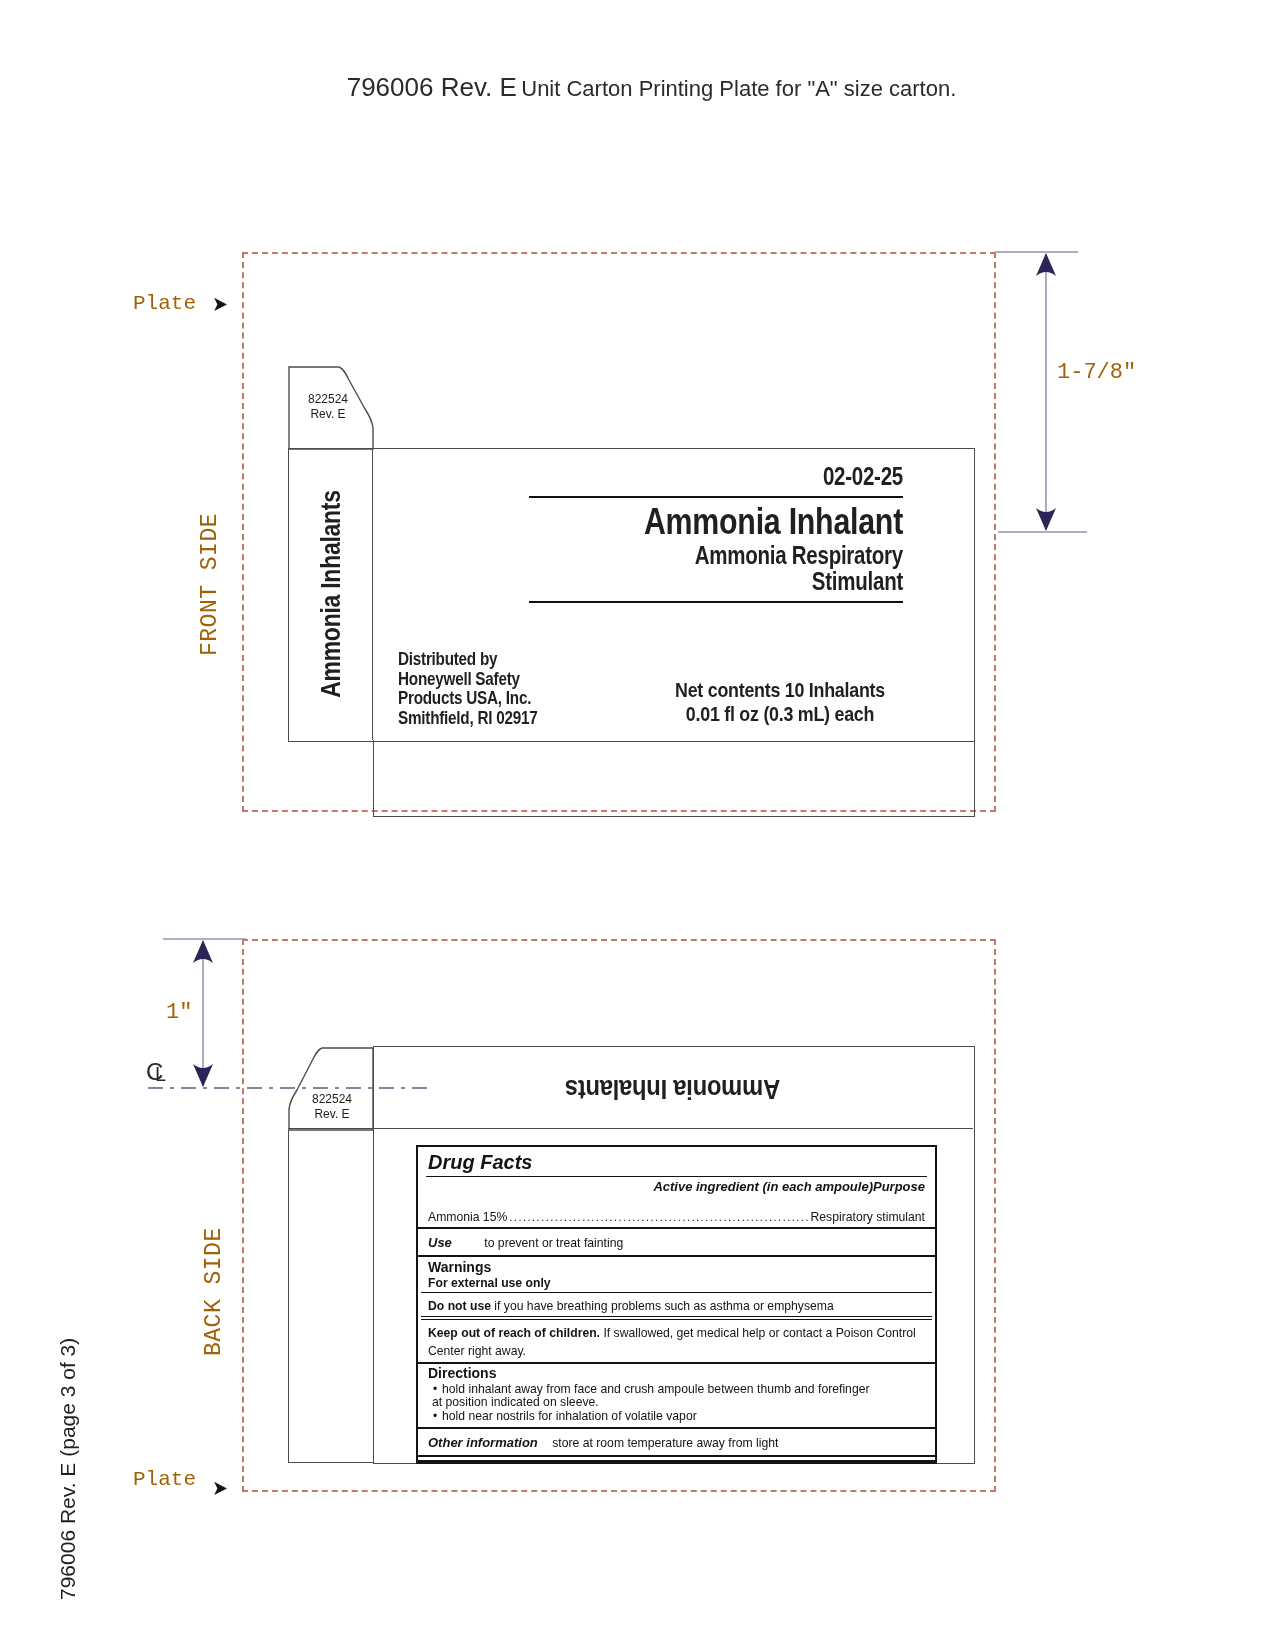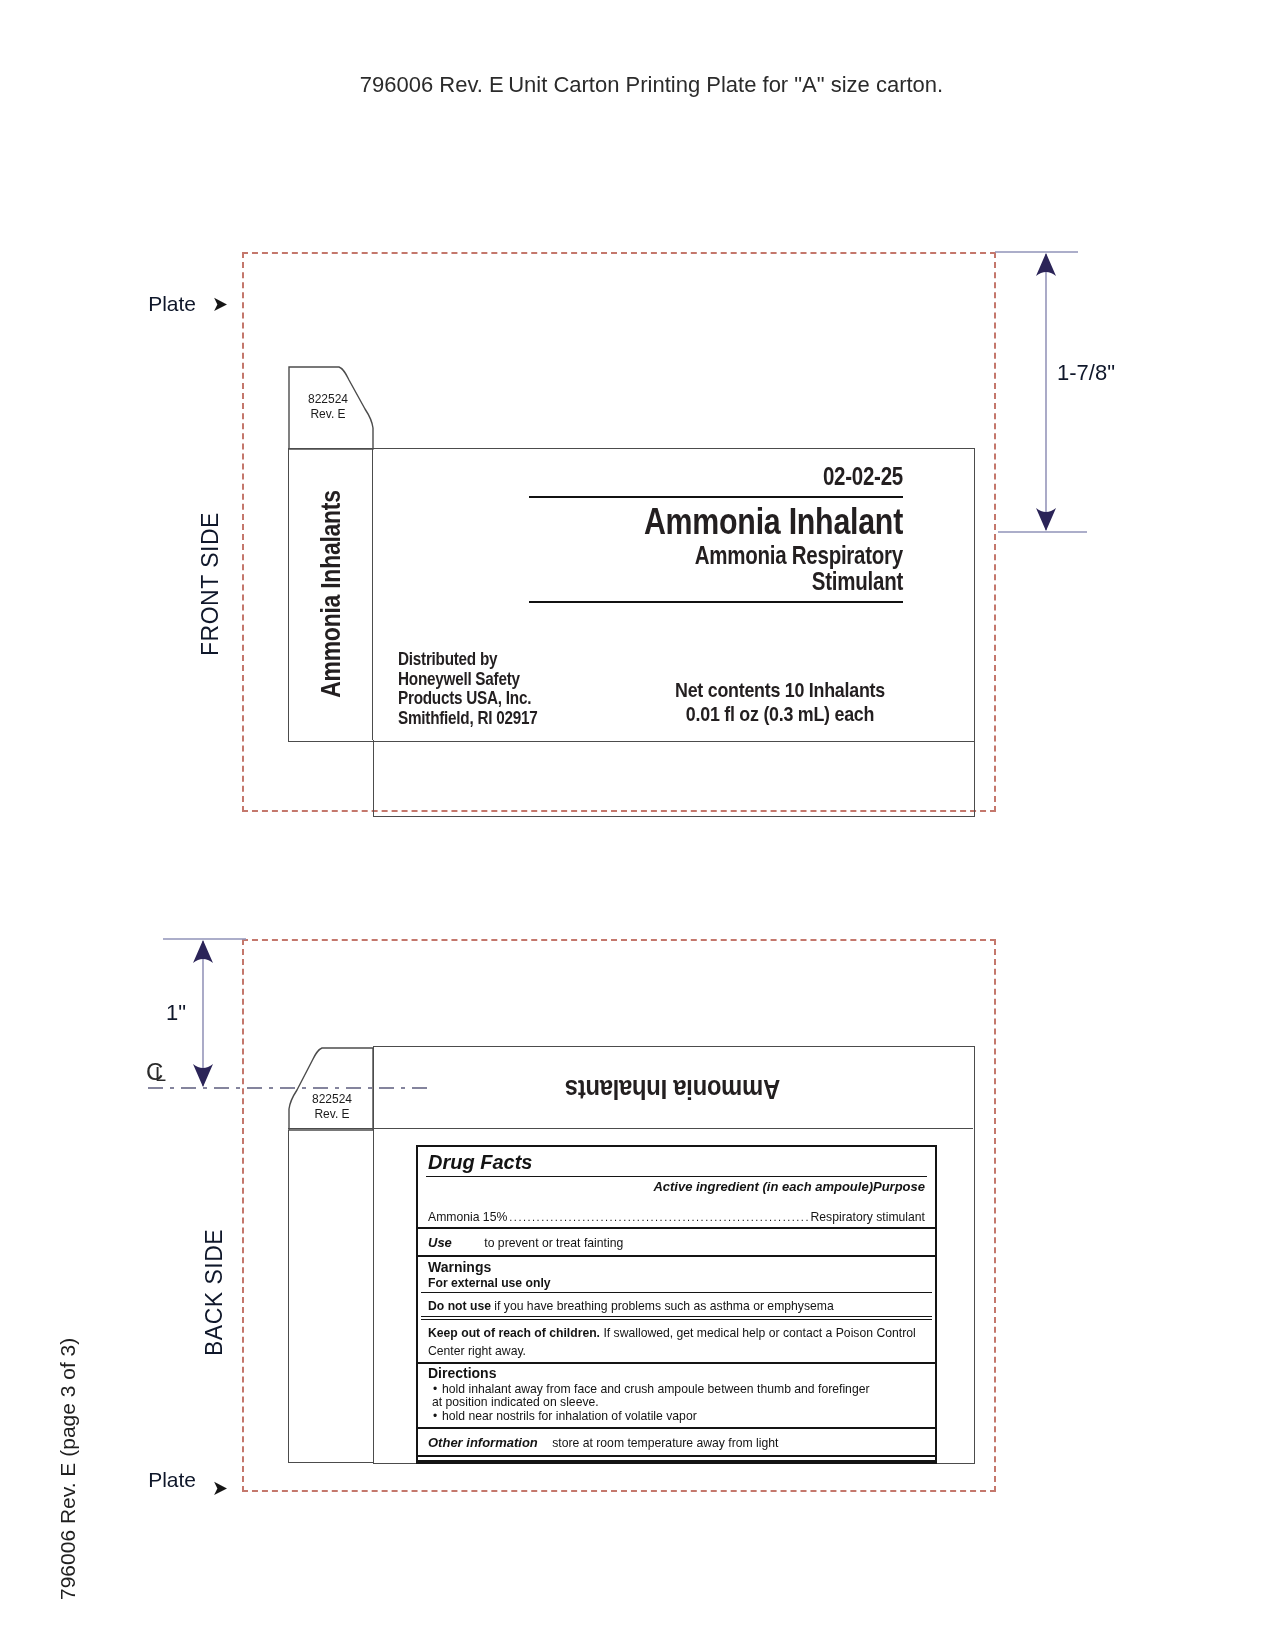"796006 Rev. E" span { font-size: 22px -> 26px }
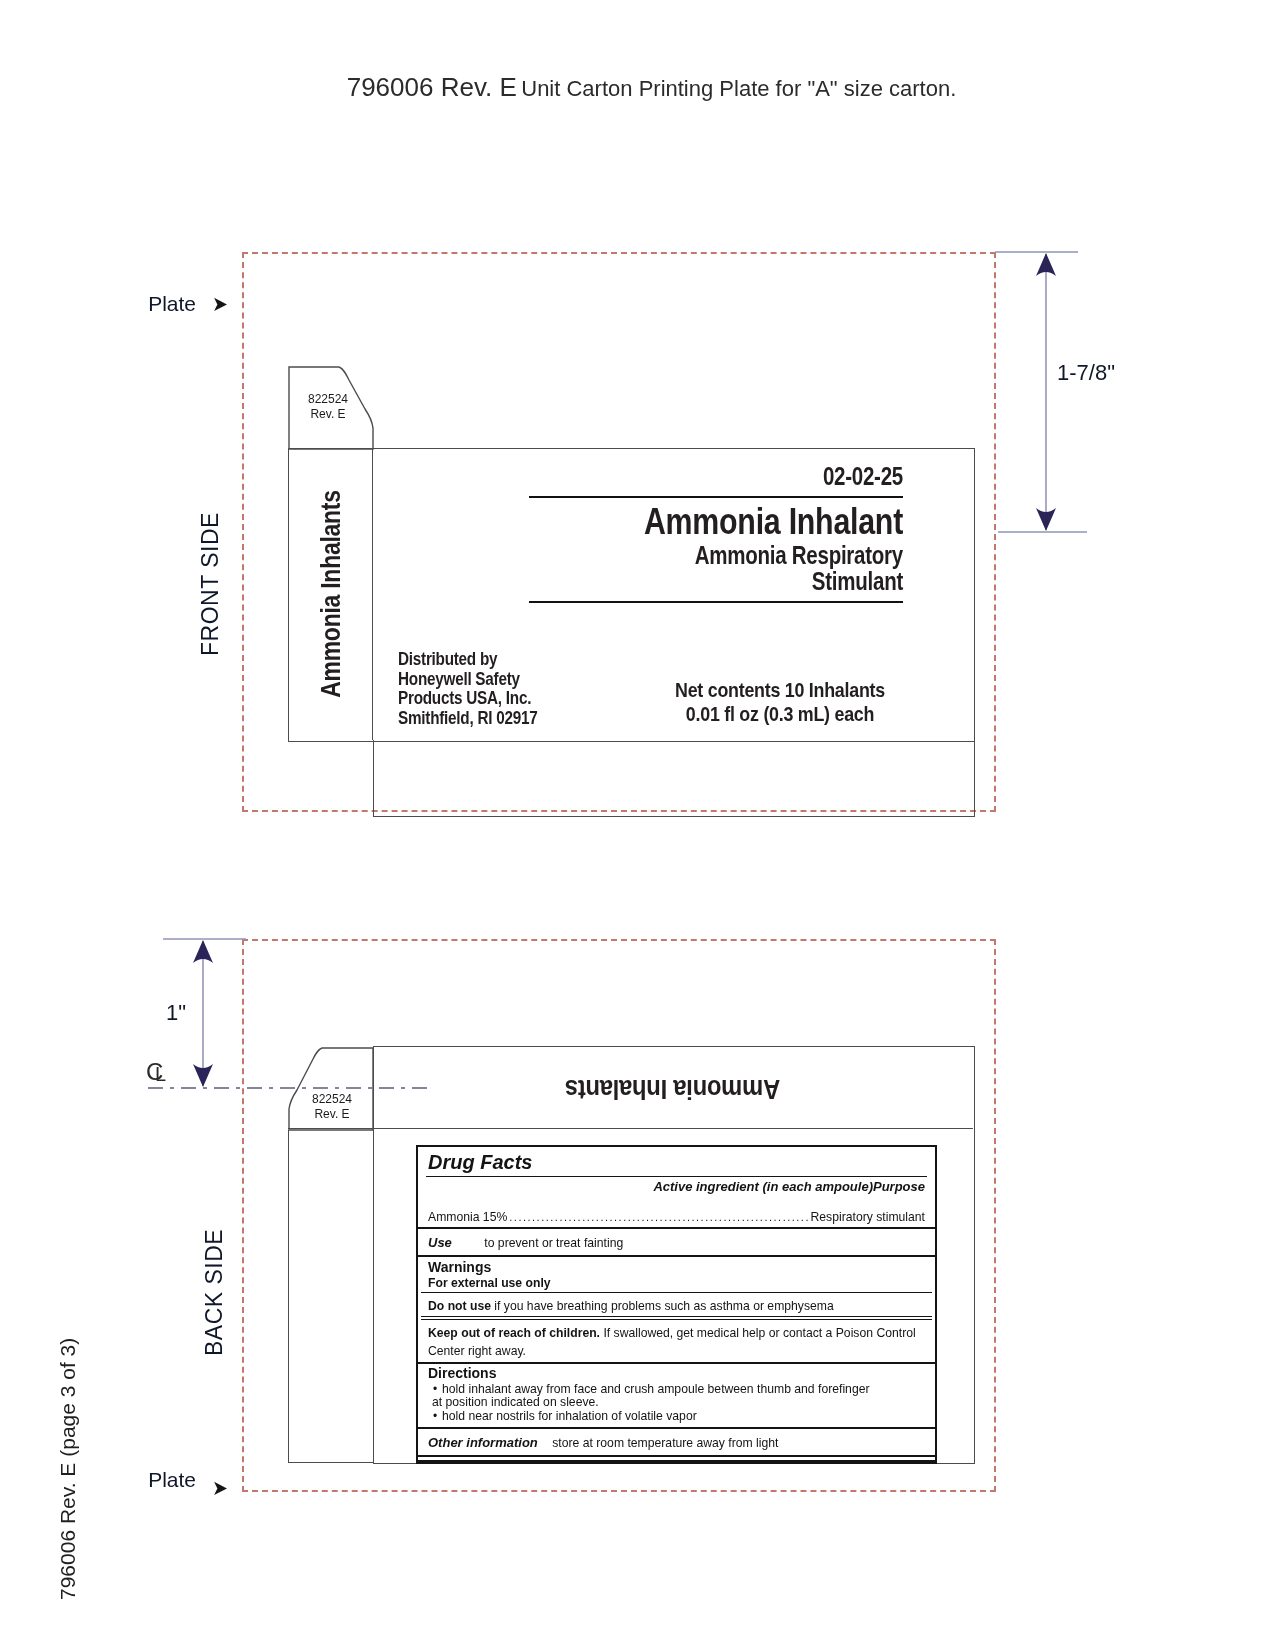"Plate" .note { color: #0f172a -> #a16207; font-family: none -> Liberation Mono, monospace }
